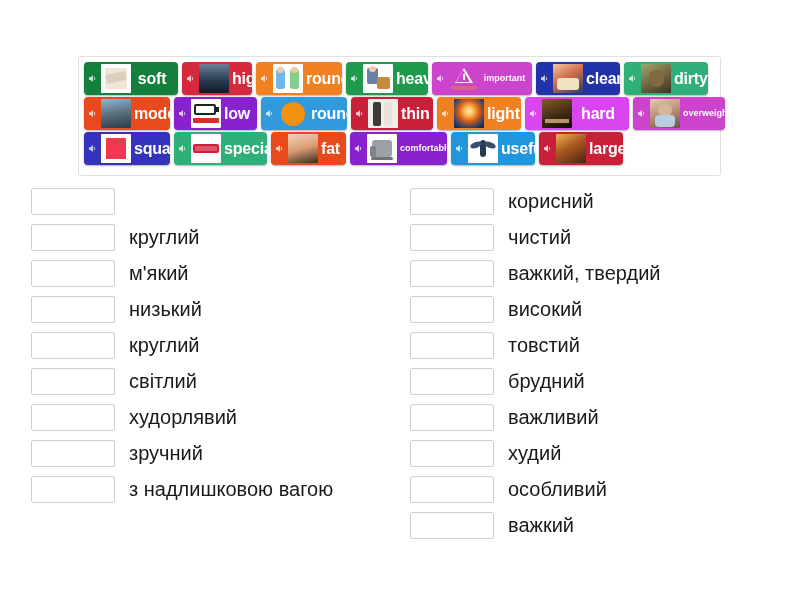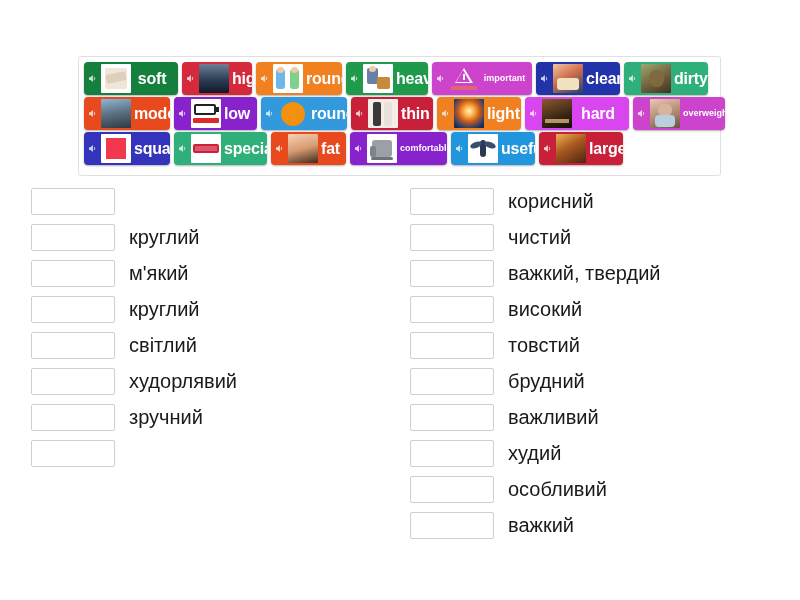"низький" div.answer-row { html: none -> <div> <div></div> <div>низький</div> </div> }
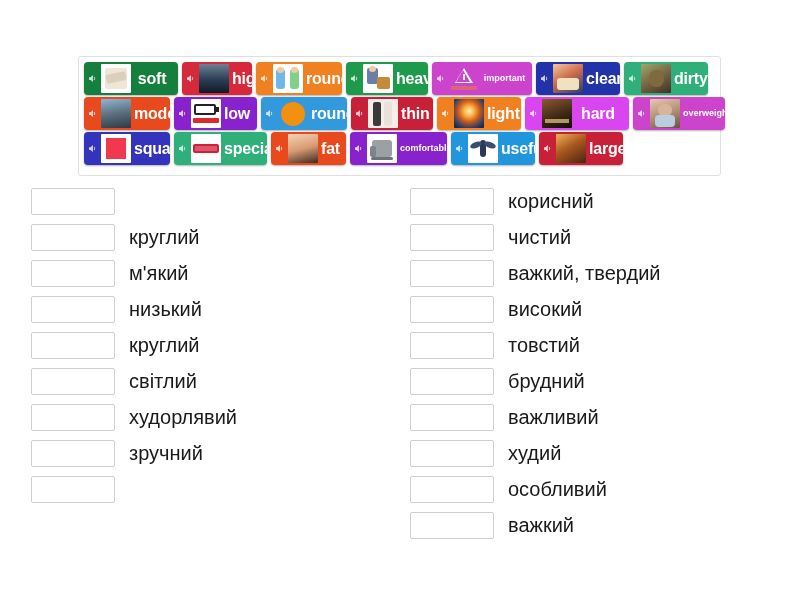"з надлишковою вагою" div.answer-label { html: none -> <div>з надлишковою вагою</div> }
